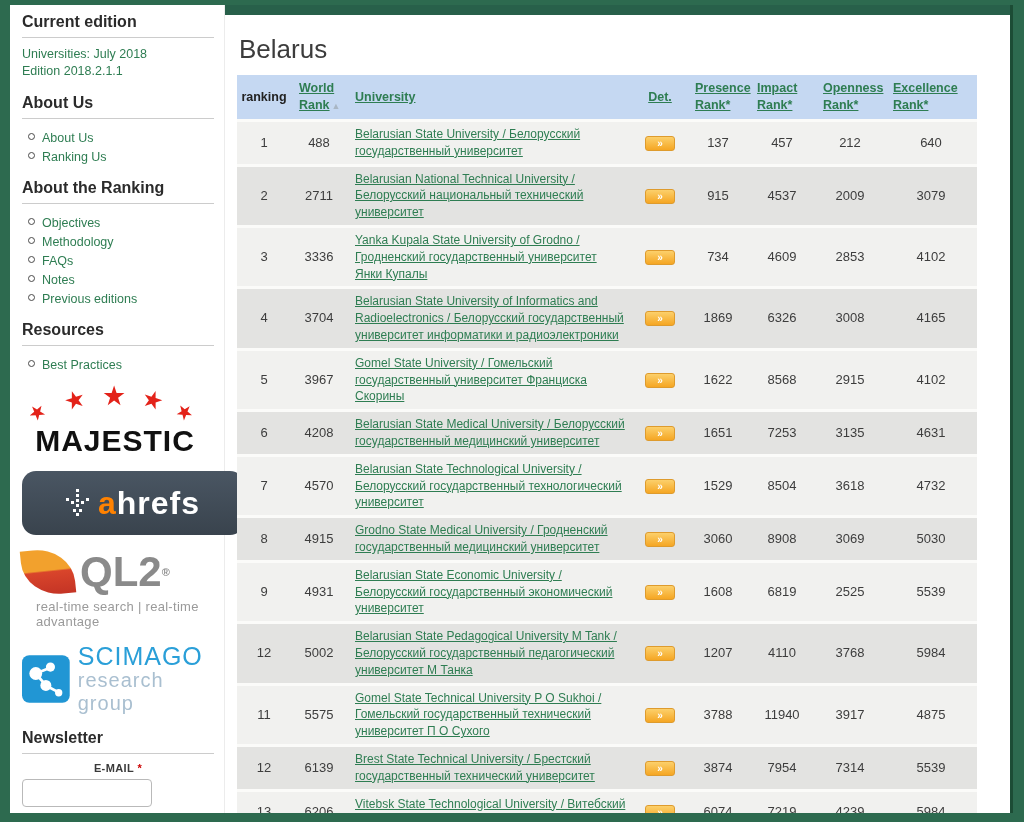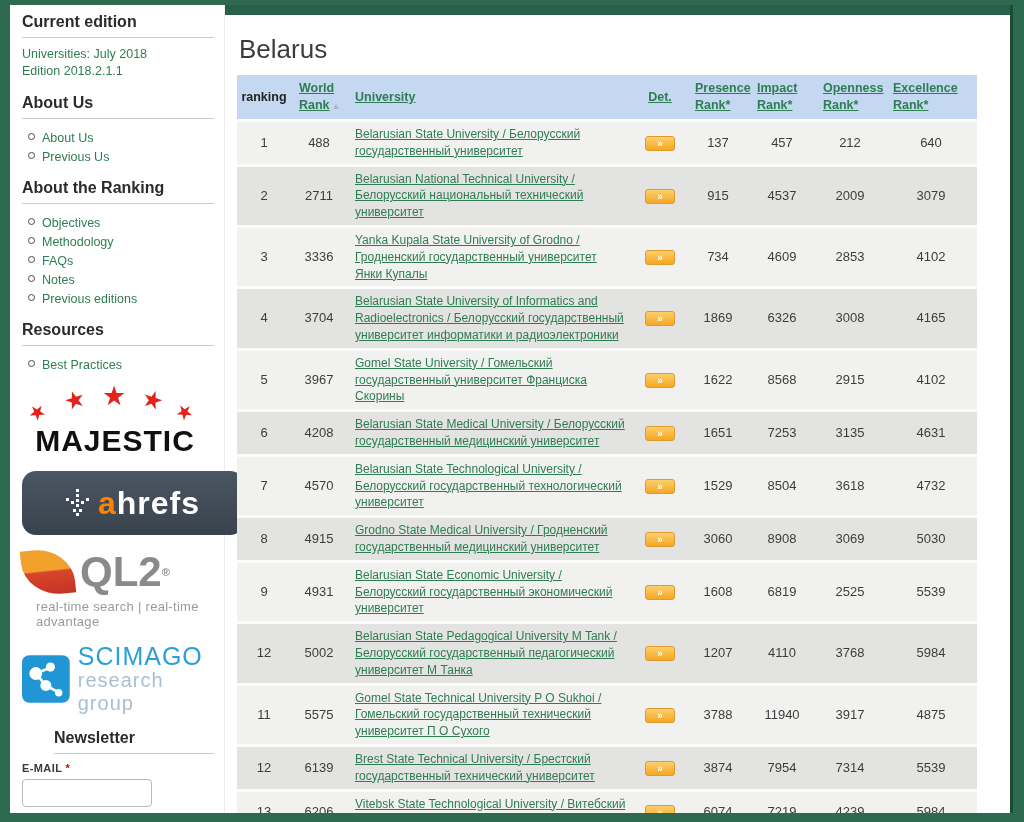"Previous Us" a { text: Previous -> Ranking }
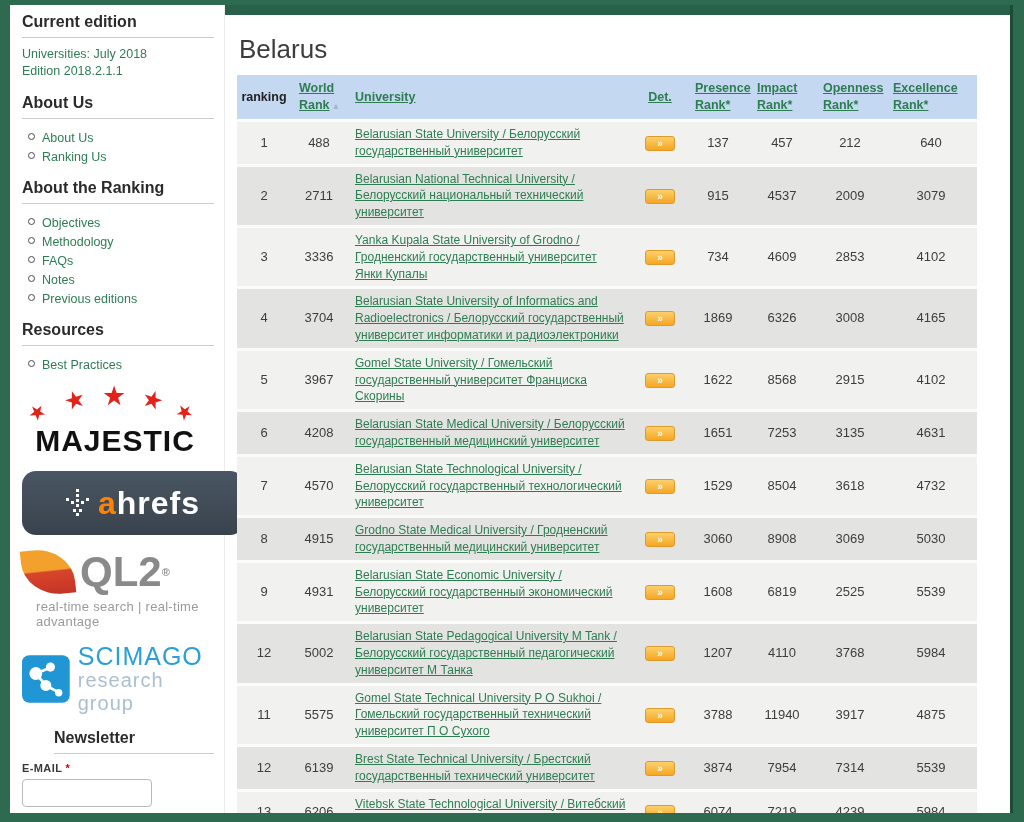"Newsletter" .nl-title { margin-left: 32px -> none }
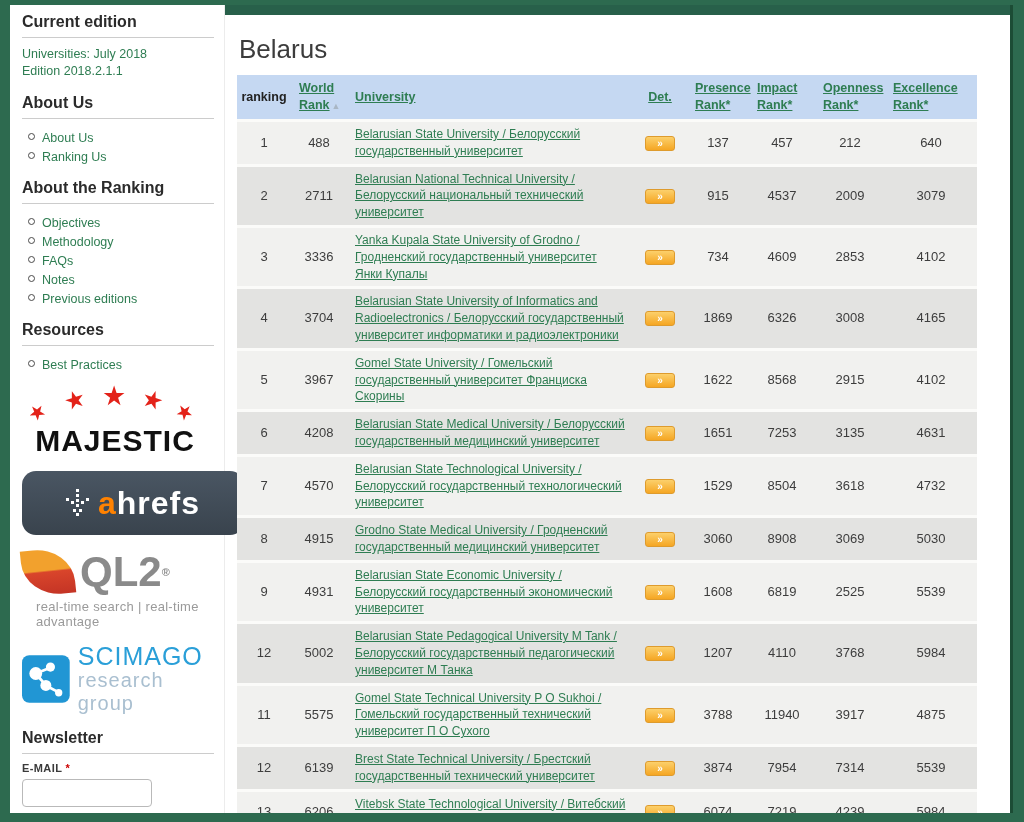"E-MAIL *" .email-label { text-align: none -> center }
